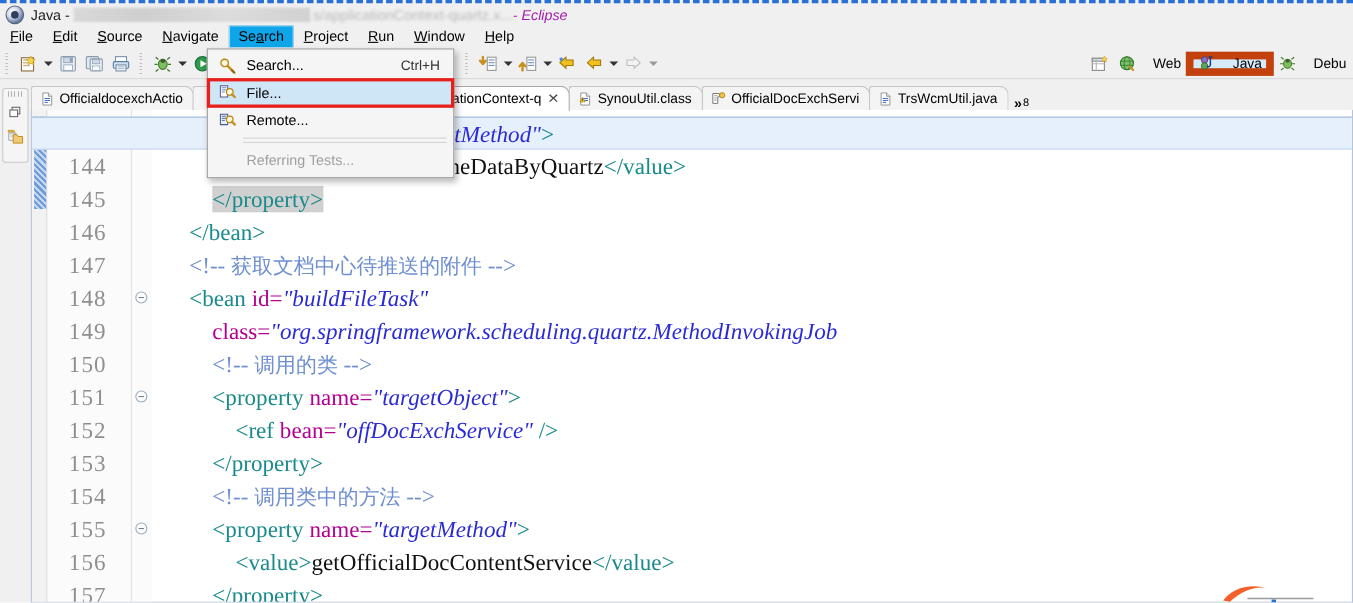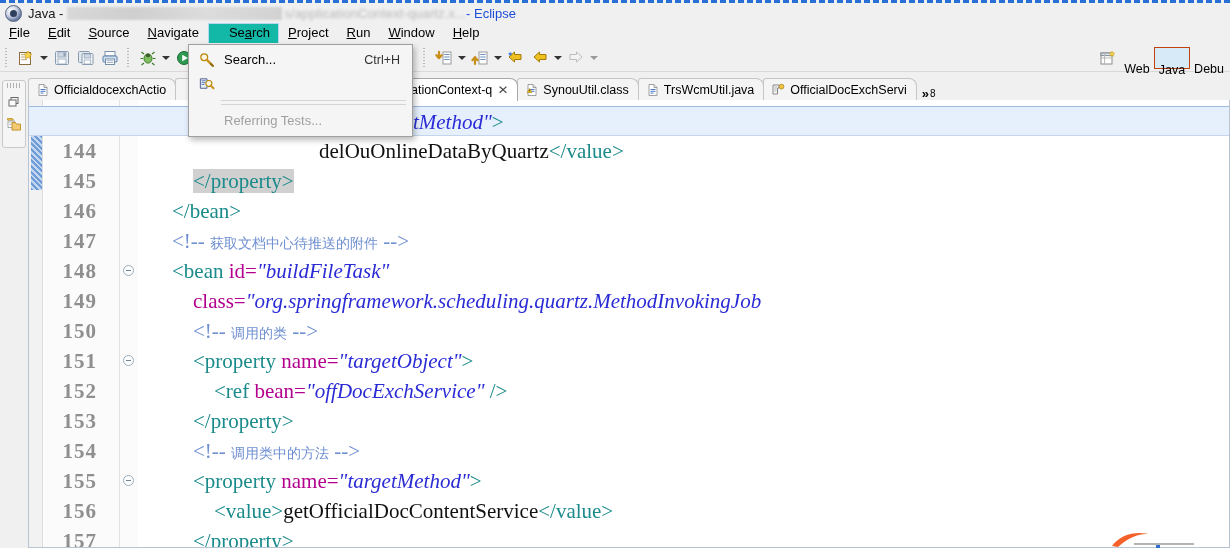"- Eclipse" .title-suffix { color: #1d4ed8 -> #a21caf; font-style: none -> italic }
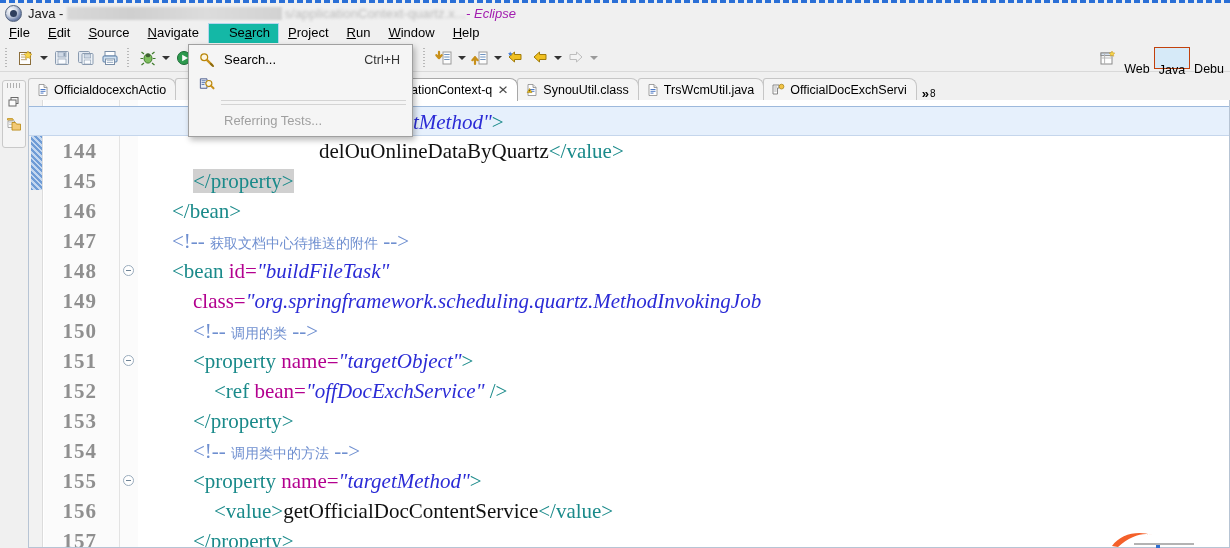"Search" .menu-item.active { background: #14b8a6 -> #0ea5e9; padding: 1px 8px 3px 20px -> 1px 8px 3px 8px }
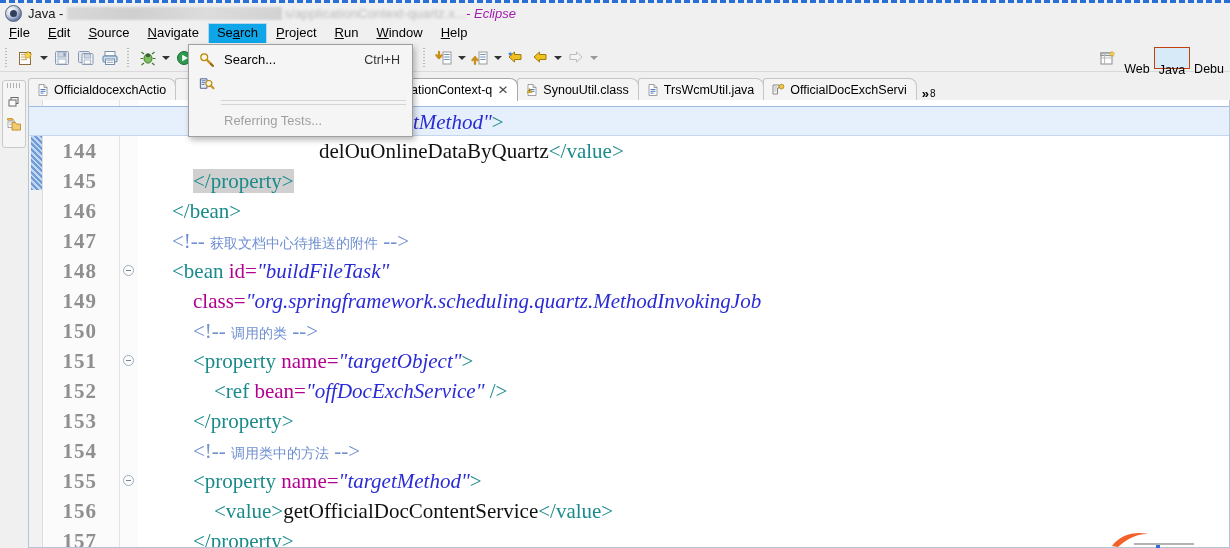"Web" .persp-btn { flex-direction: column -> none }
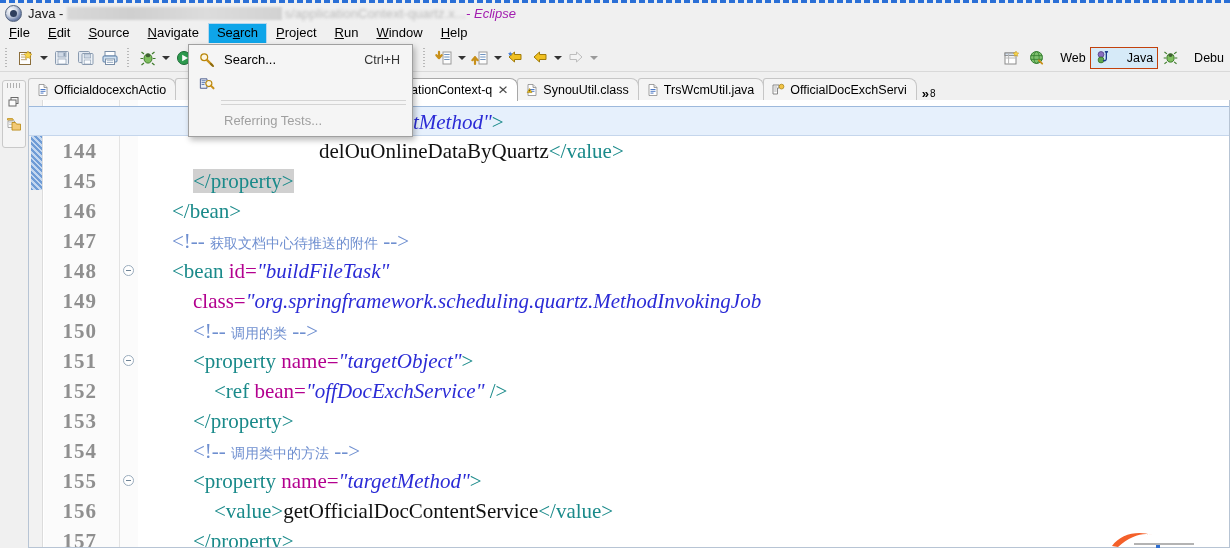"Java" .persp-btn.sel { border: 1px solid #c2410c -> 7px solid #c2410c }
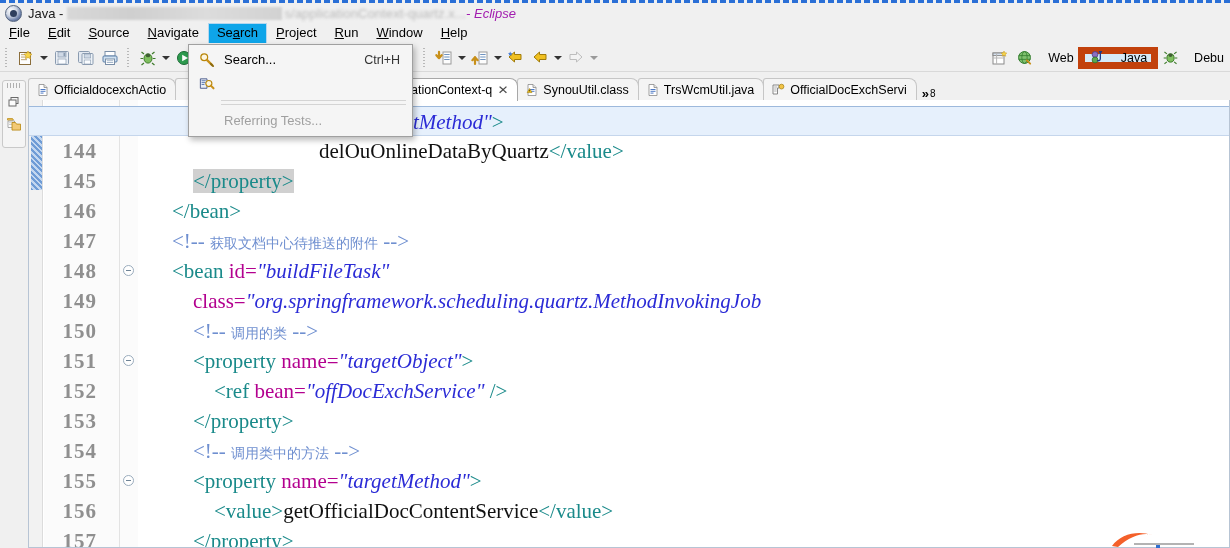"File..." div.dd-item { html: none -> <div> <span> <svg> <path></path> <path></path> <circle></circle> <path></path> </svg> </span> <span>File...</span> </div> }
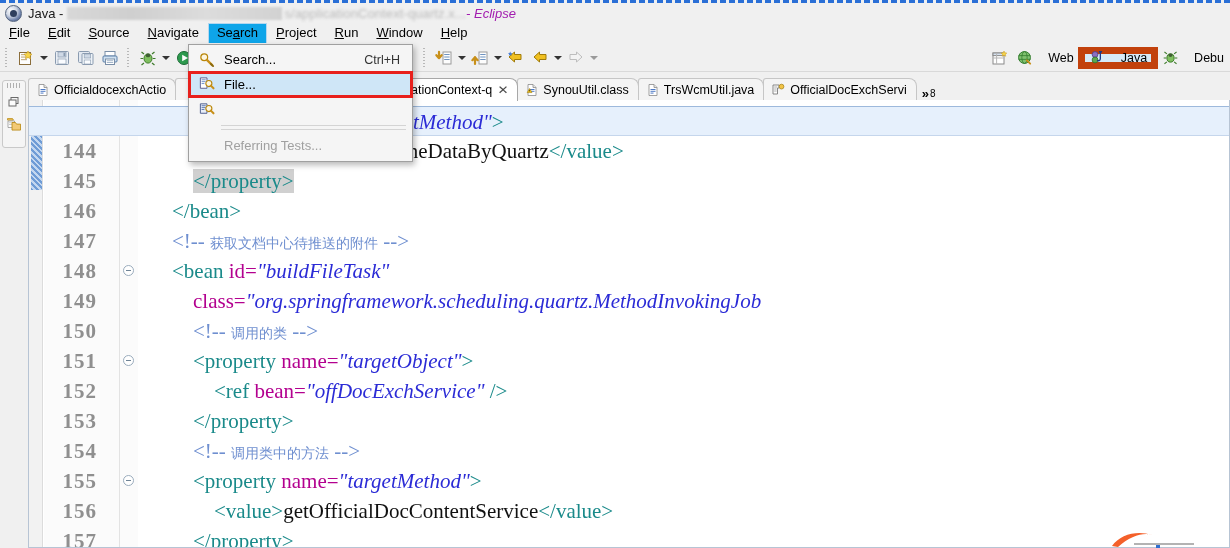"TrsWcmUtil.java" div.tab { order: before "OfficialDocExchServi" -> after "OfficialDocExchServi" }
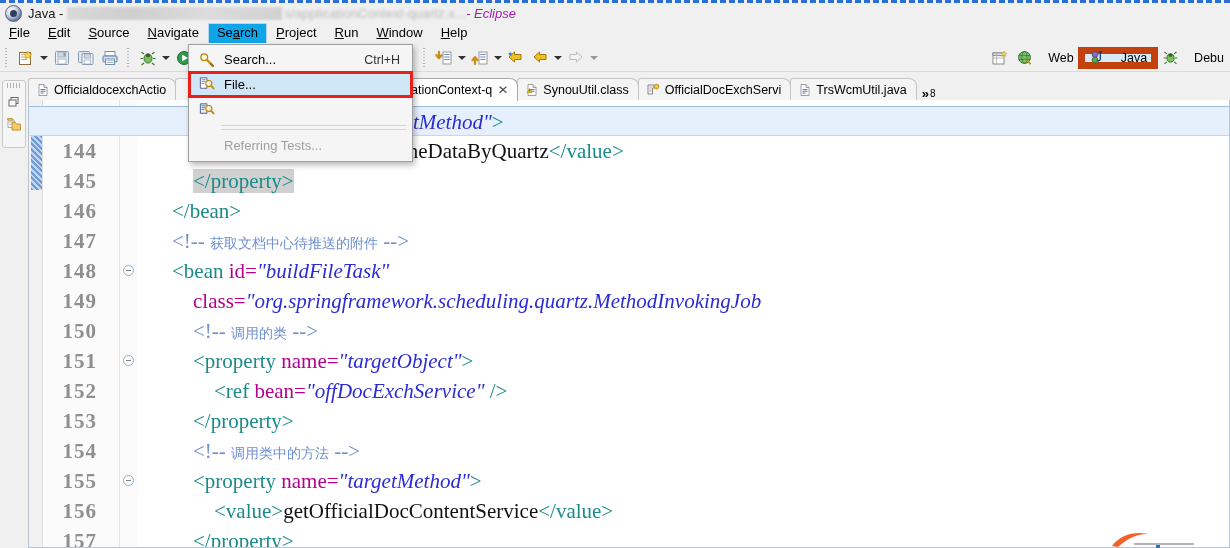"Remote..." span.dd-label { html: none -> <span>Remote...</span> }
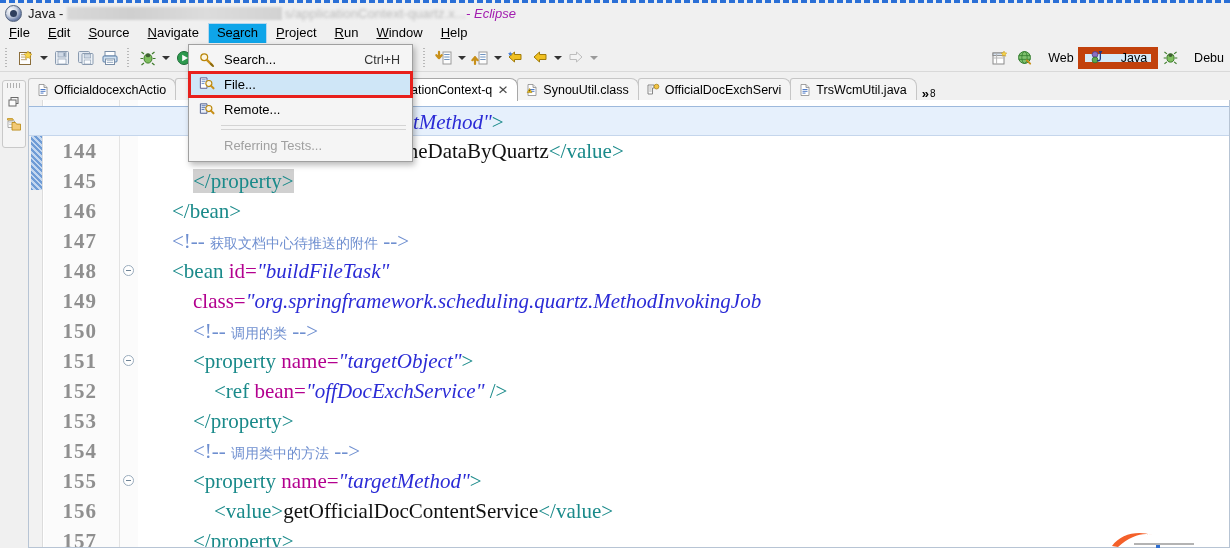"144" .gutter { font-weight: bold -> none }
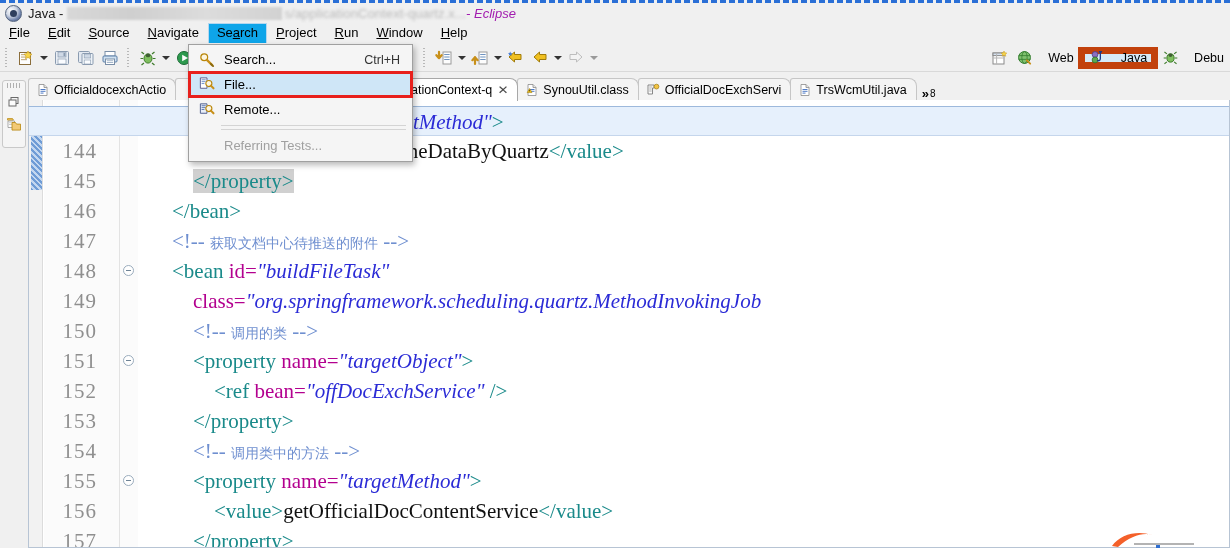"获取文档中心待推送的附件" .cmt-cn { font-size: 14px -> 19px }
